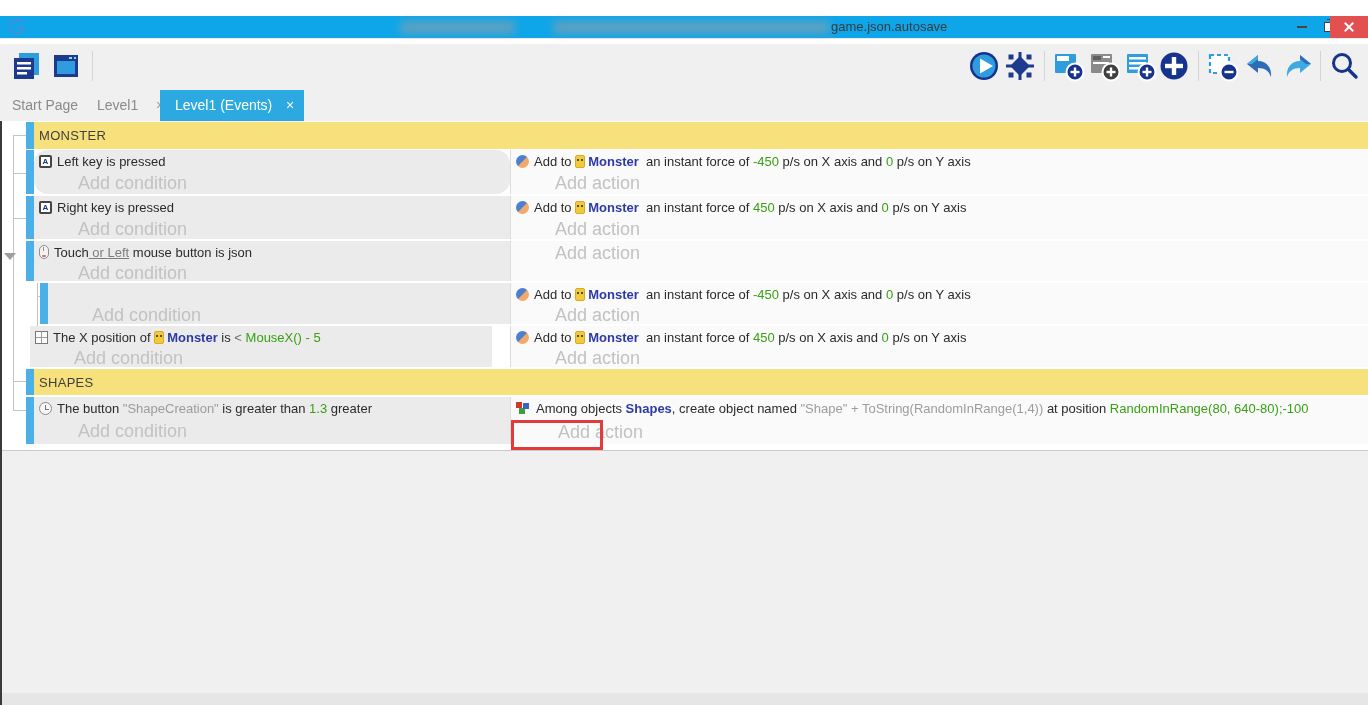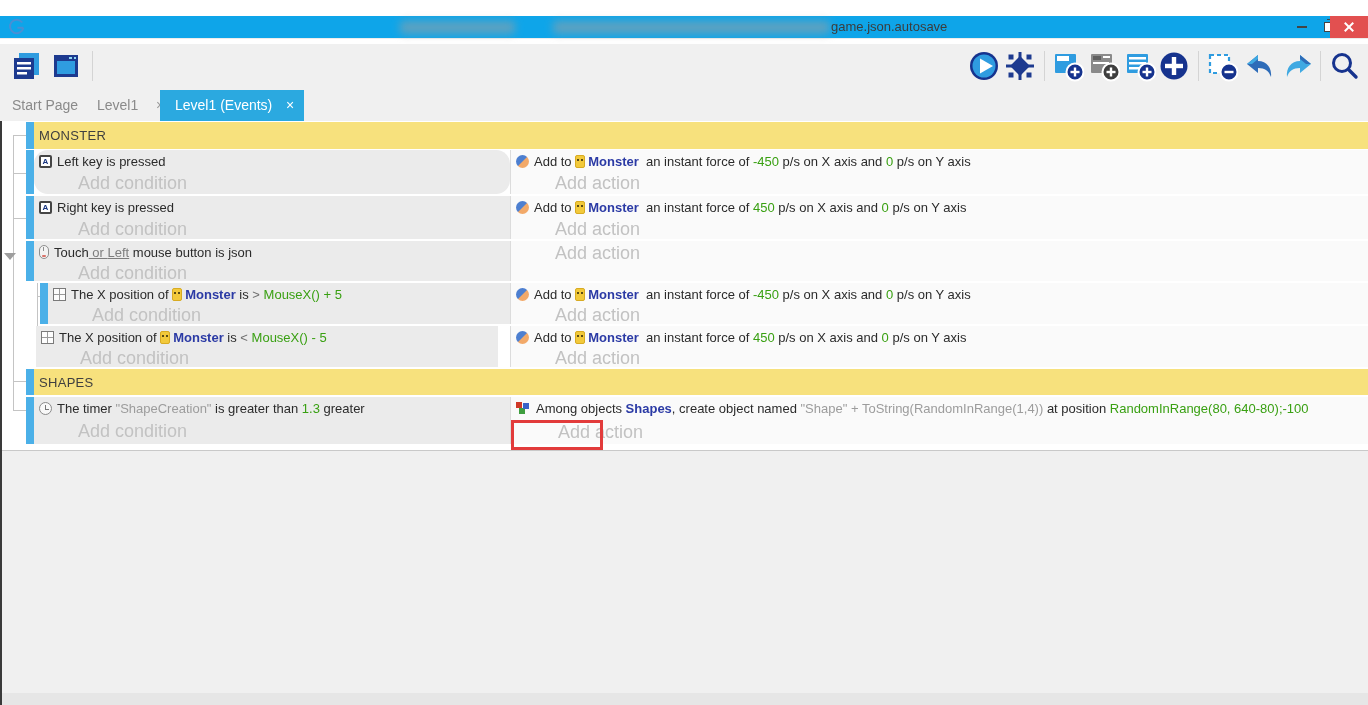"The X position of Monster is >" div.evline { html: <div><span></span><span>The X position of </span><span></span><span>Monster</span><span> is </span><span>&gt; </span><span>MouseX() + 5</span></div> -> none }
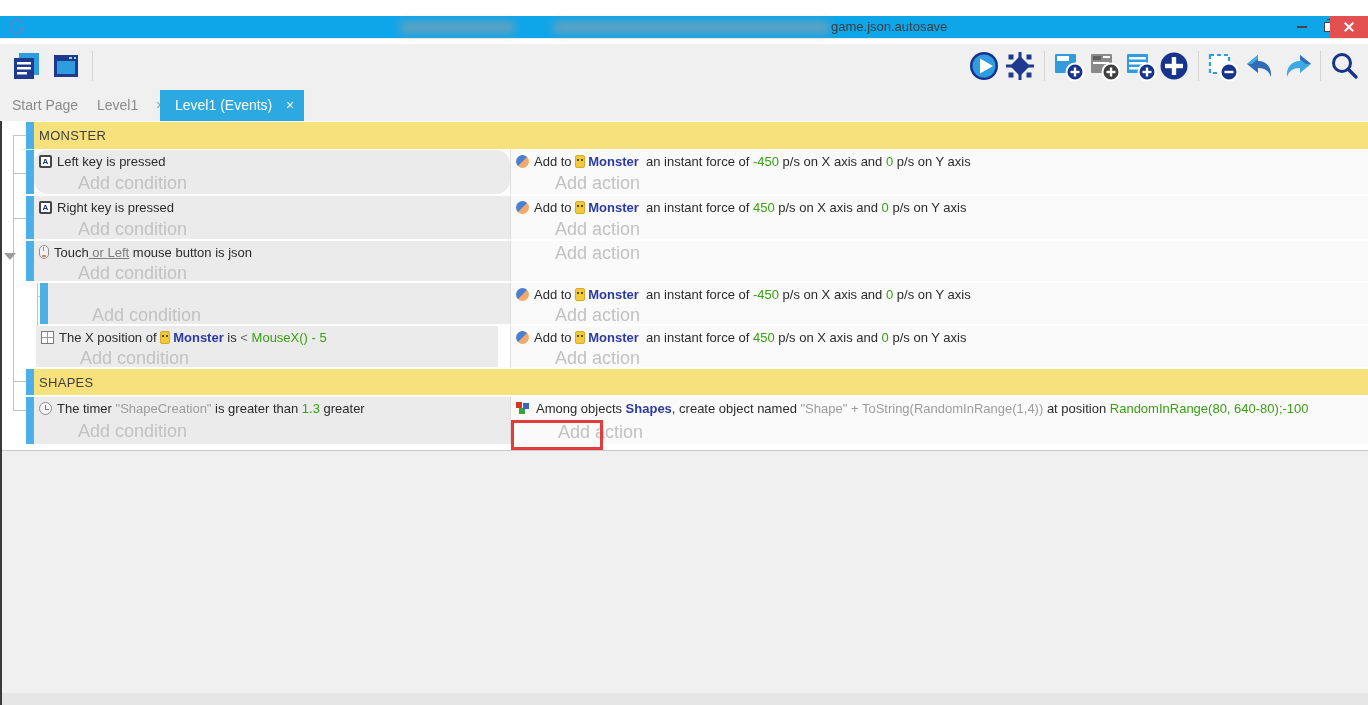"The X position of Monster" div.cond { left: 36px -> 30px }
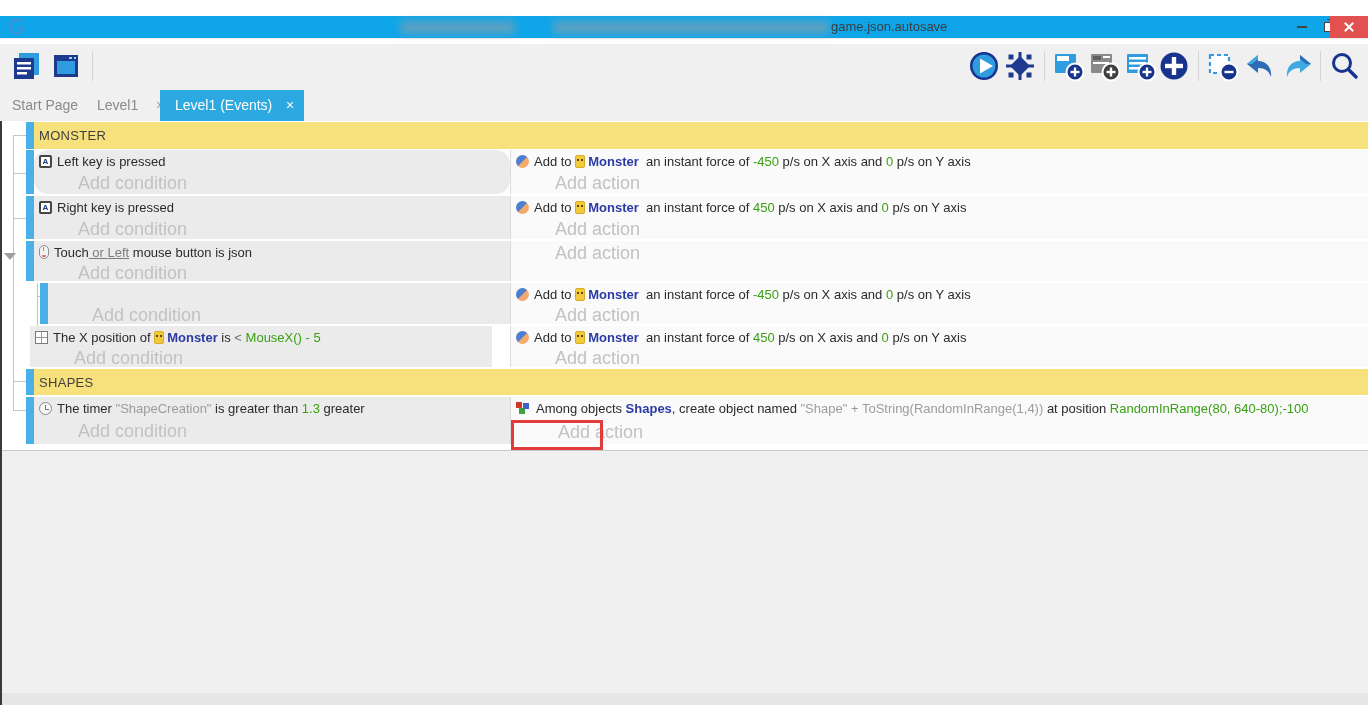"The timer" span.seg { text: timer -> button }
